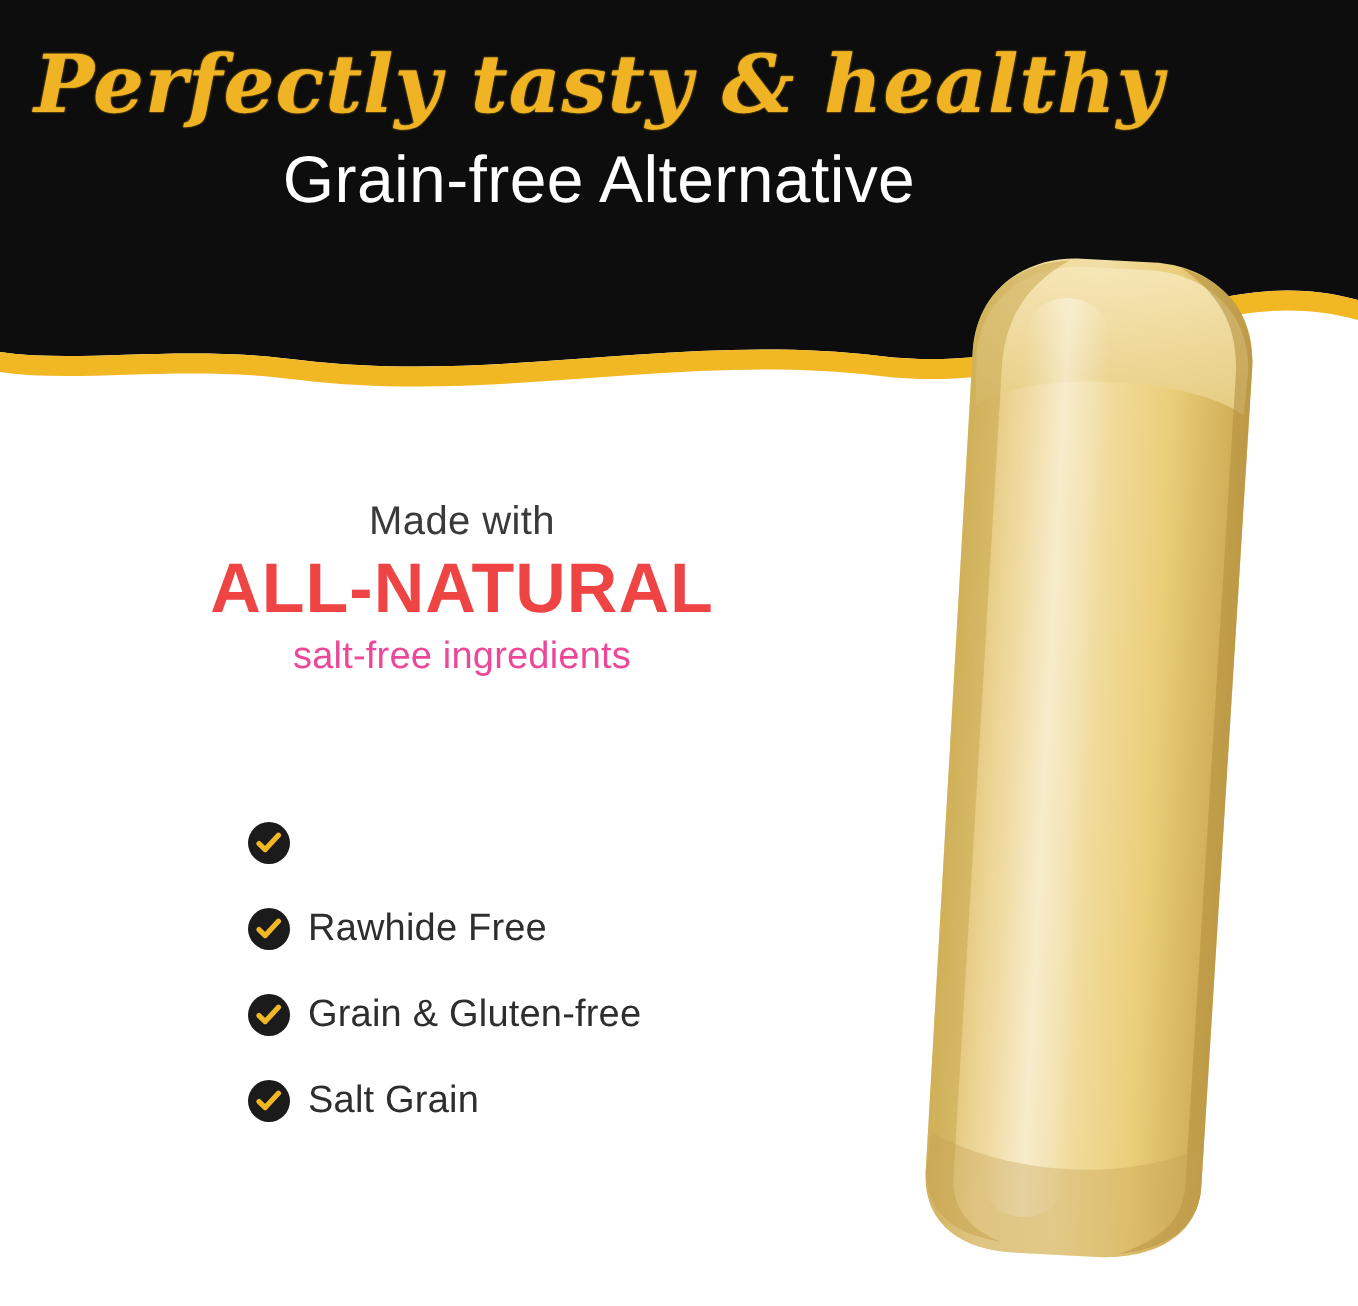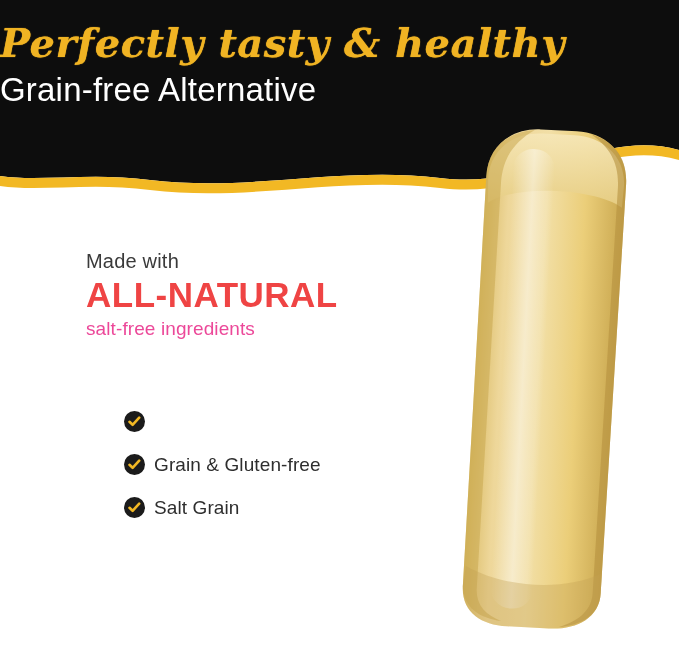"Perfectly tasty & healthy" .header-text { text-align: left -> center }
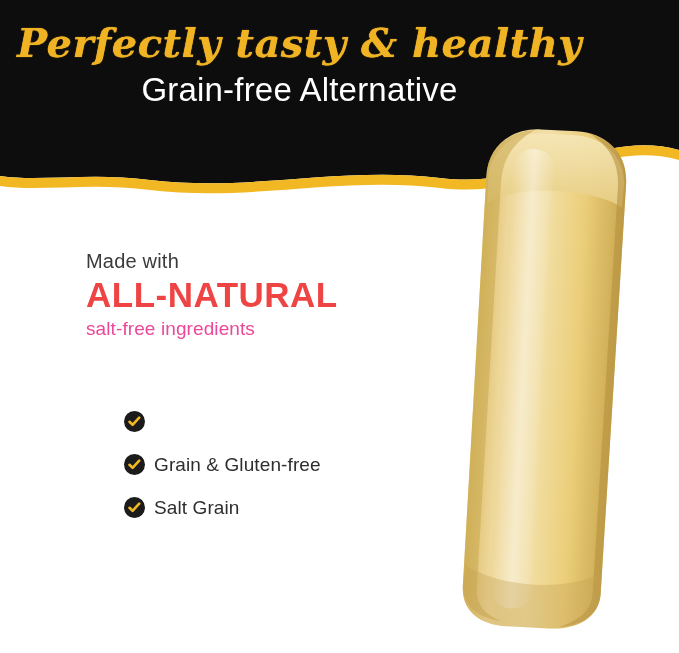"Made with" .copy-block { text-align: left -> center }
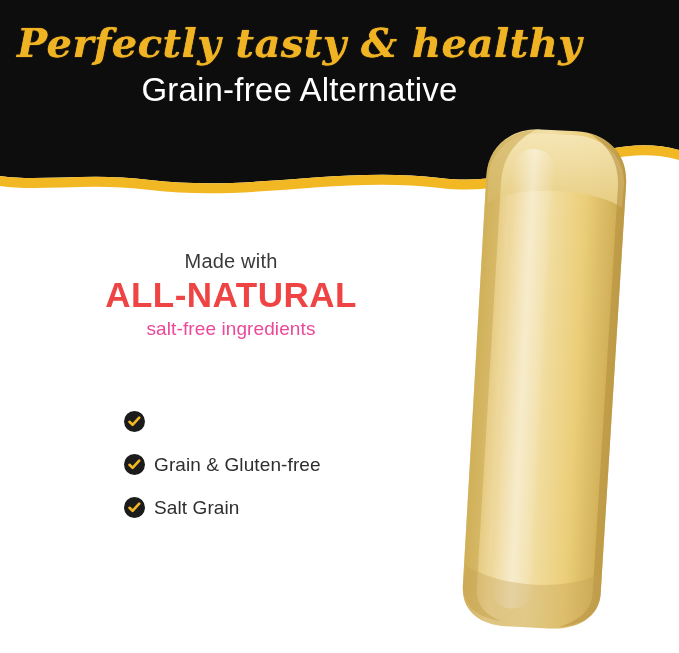"Rawhide Free" div.feature-item { html: none -> <div> <span> <svg> <path></path> </svg> </span> <span>Rawhide Free</span> </div> }
